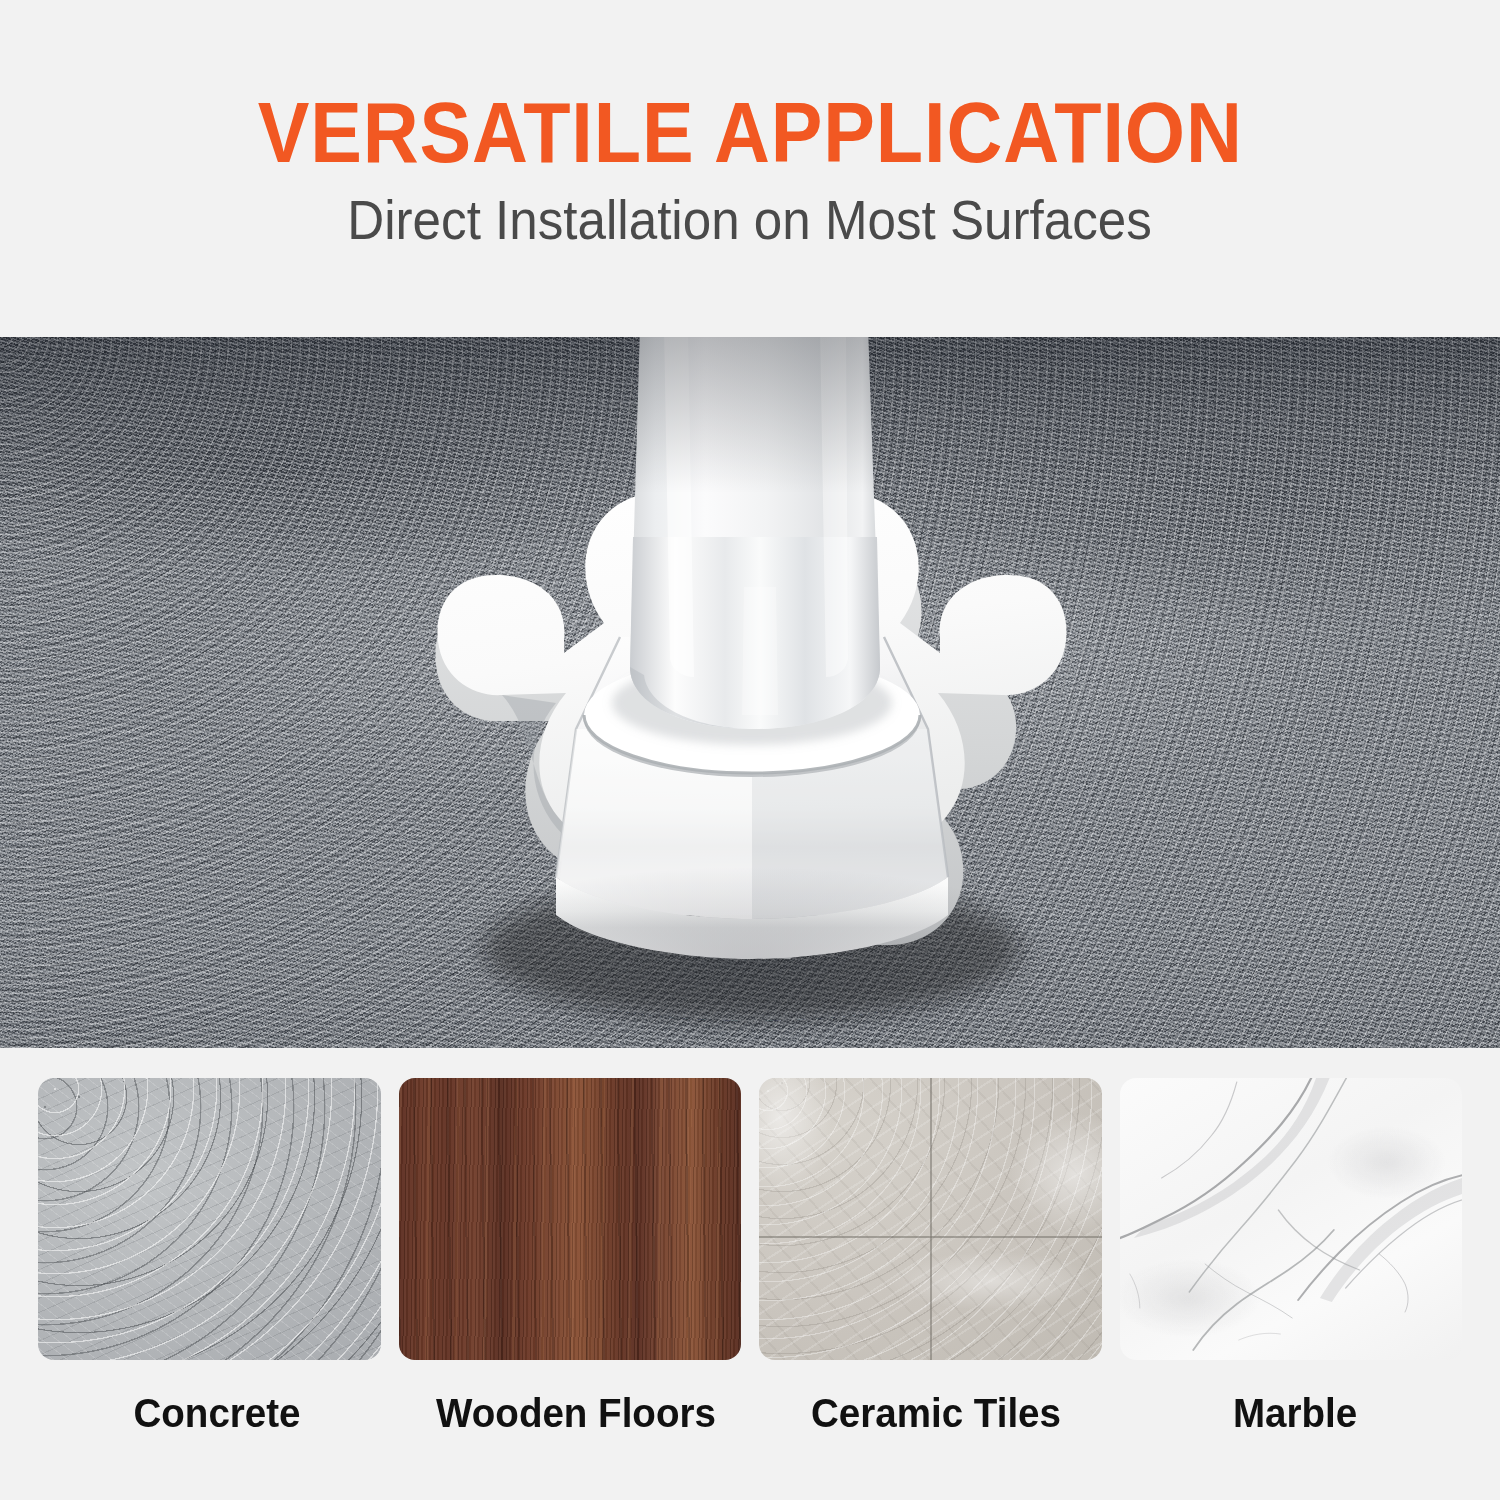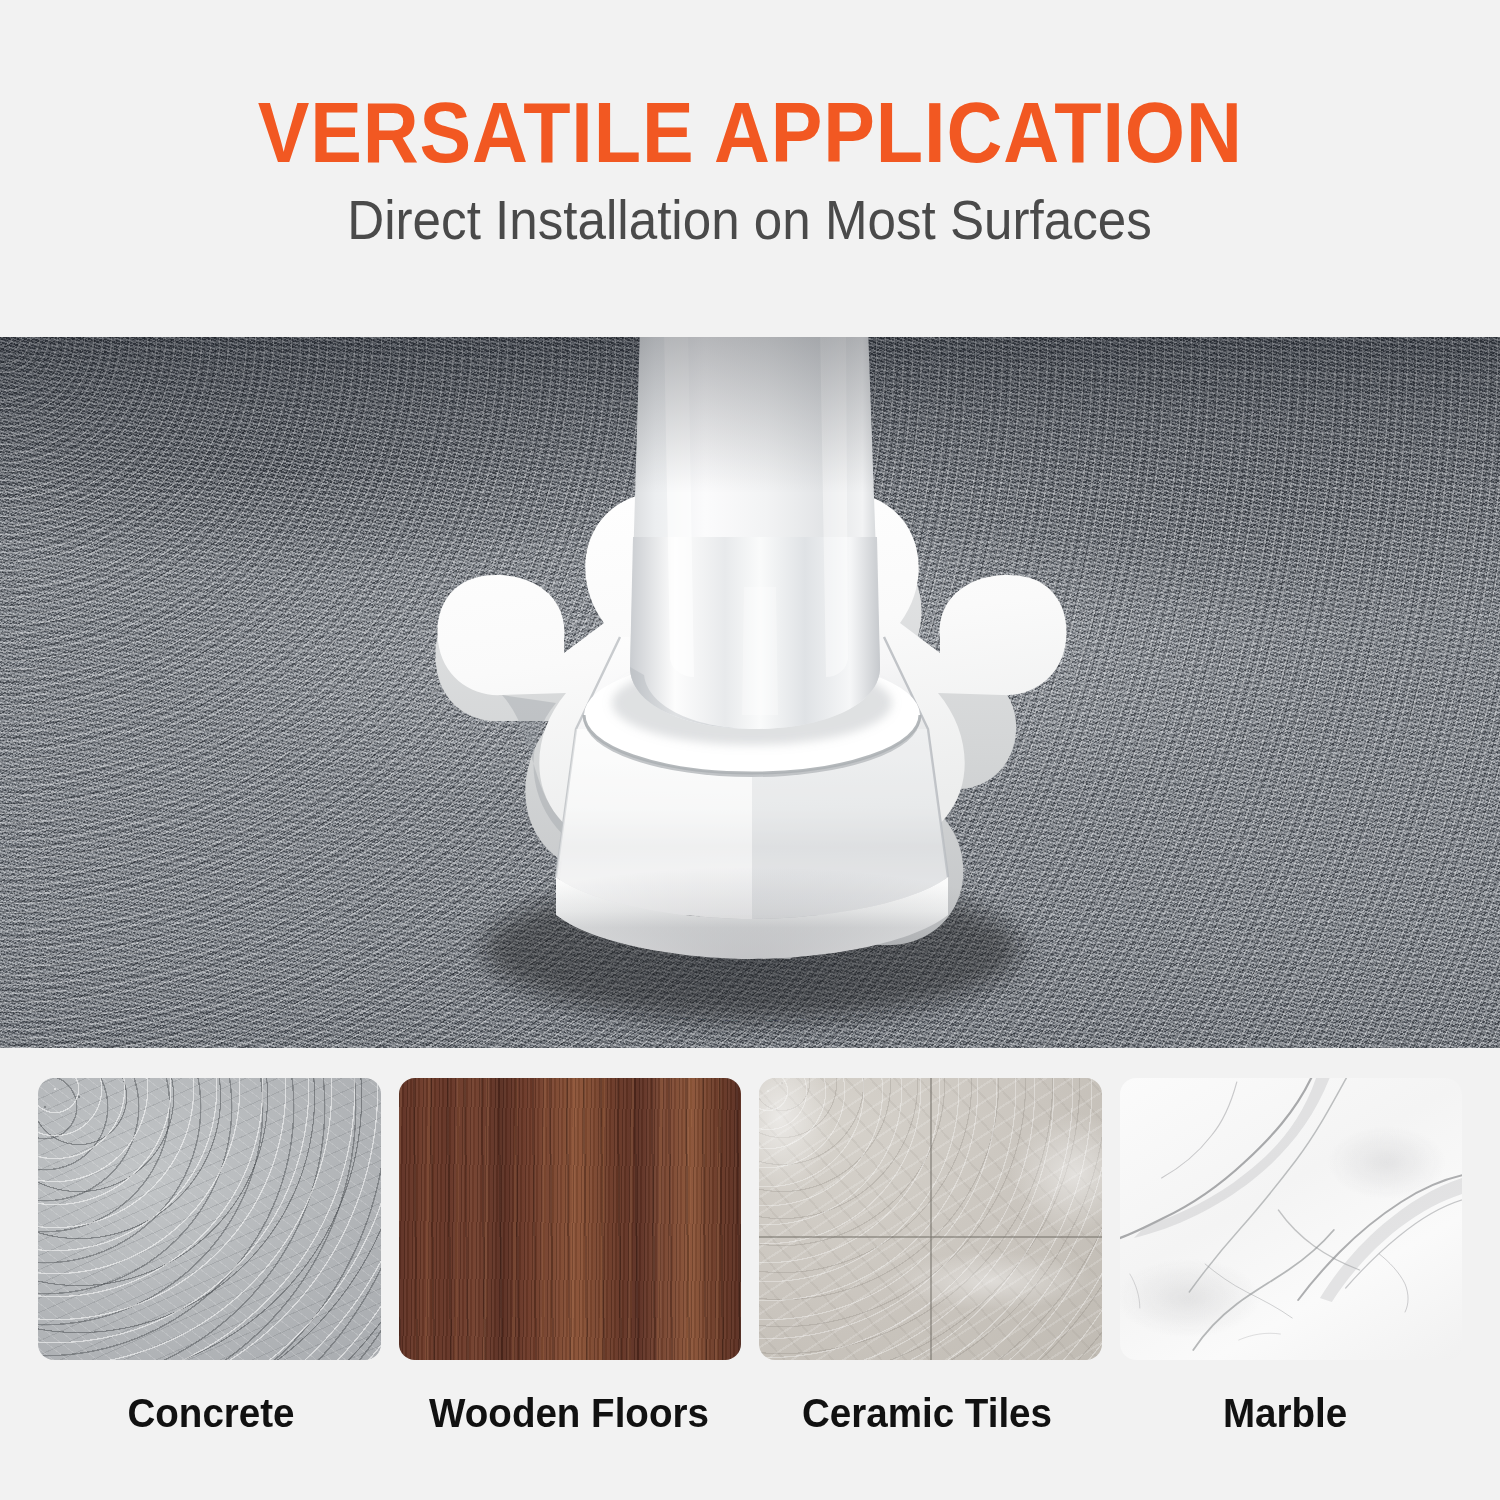"Concrete" .label-row { justify-content: none -> space-between; left: 38px -> 44px }
